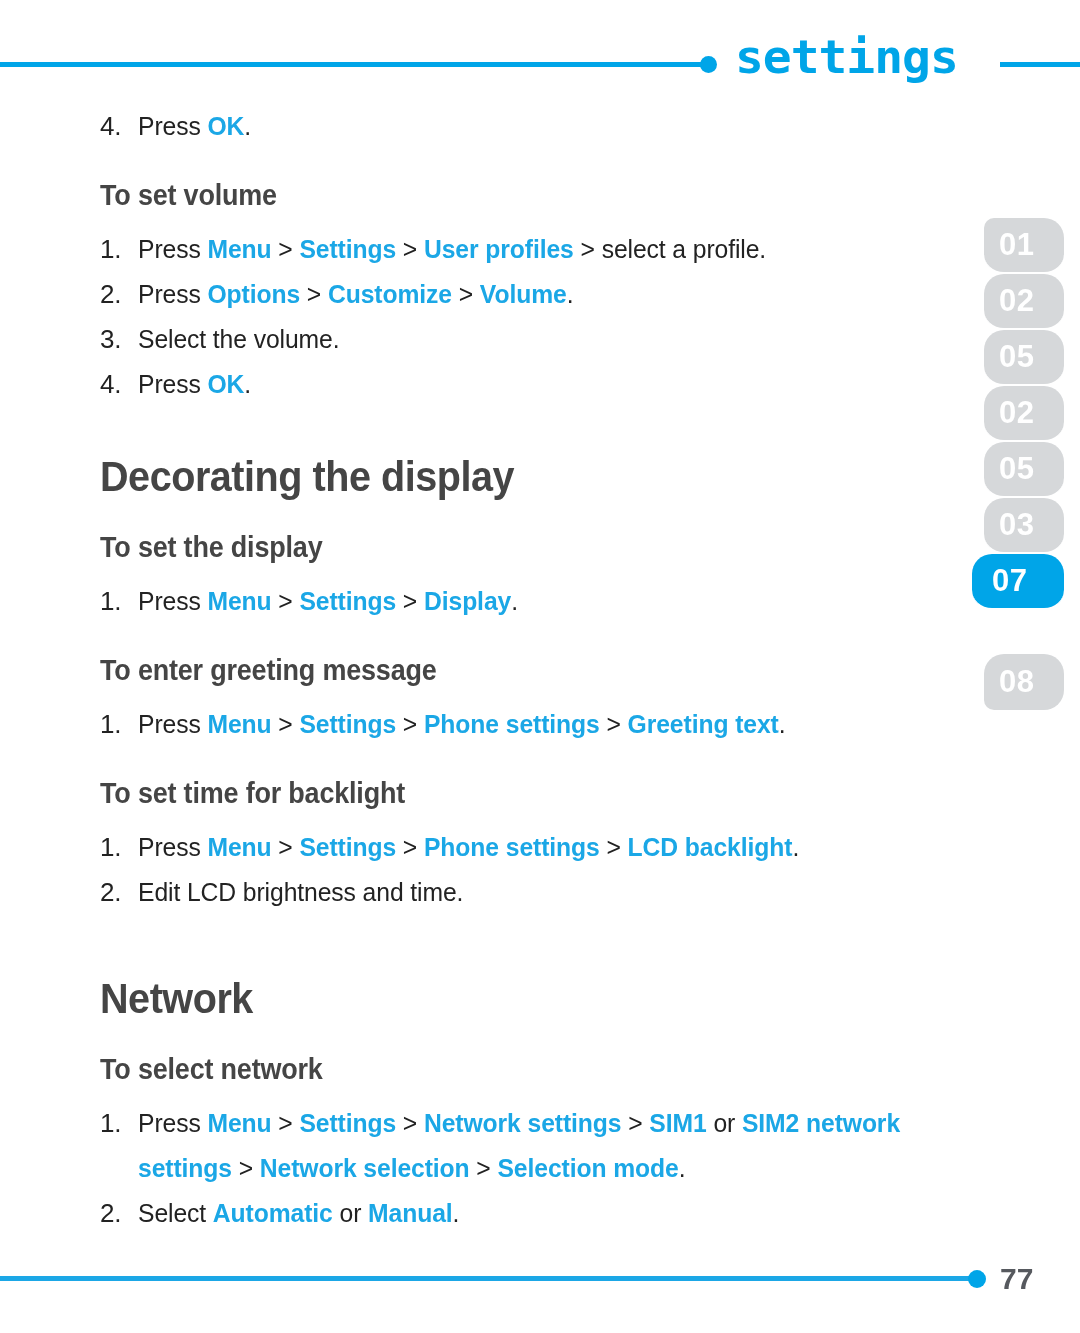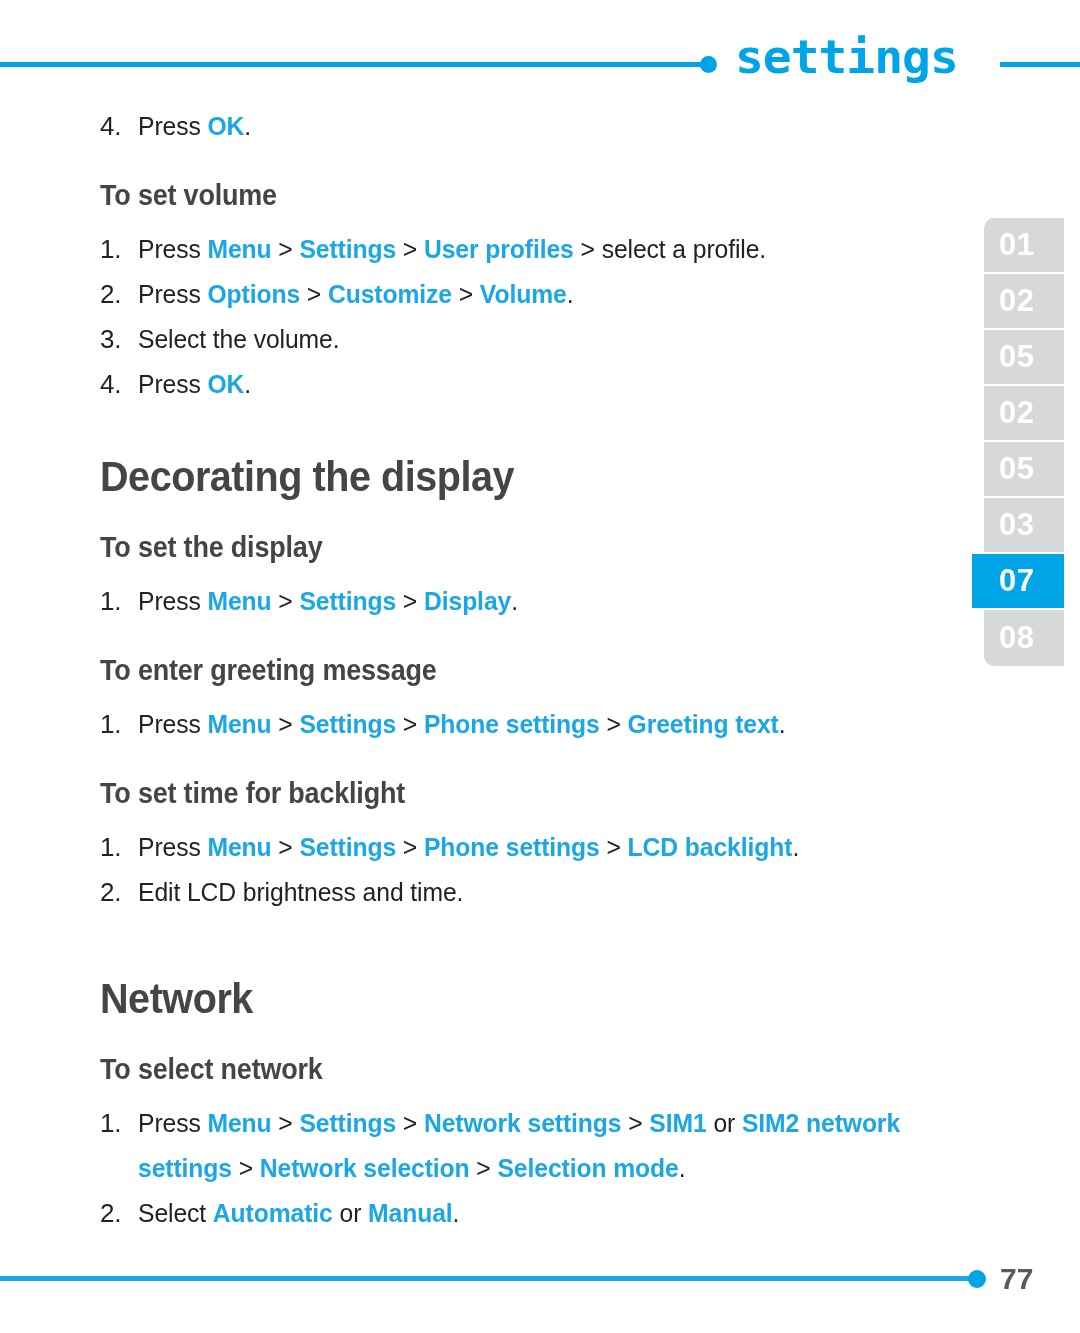"02" .chapter-tab { border-radius: none -> 20px }
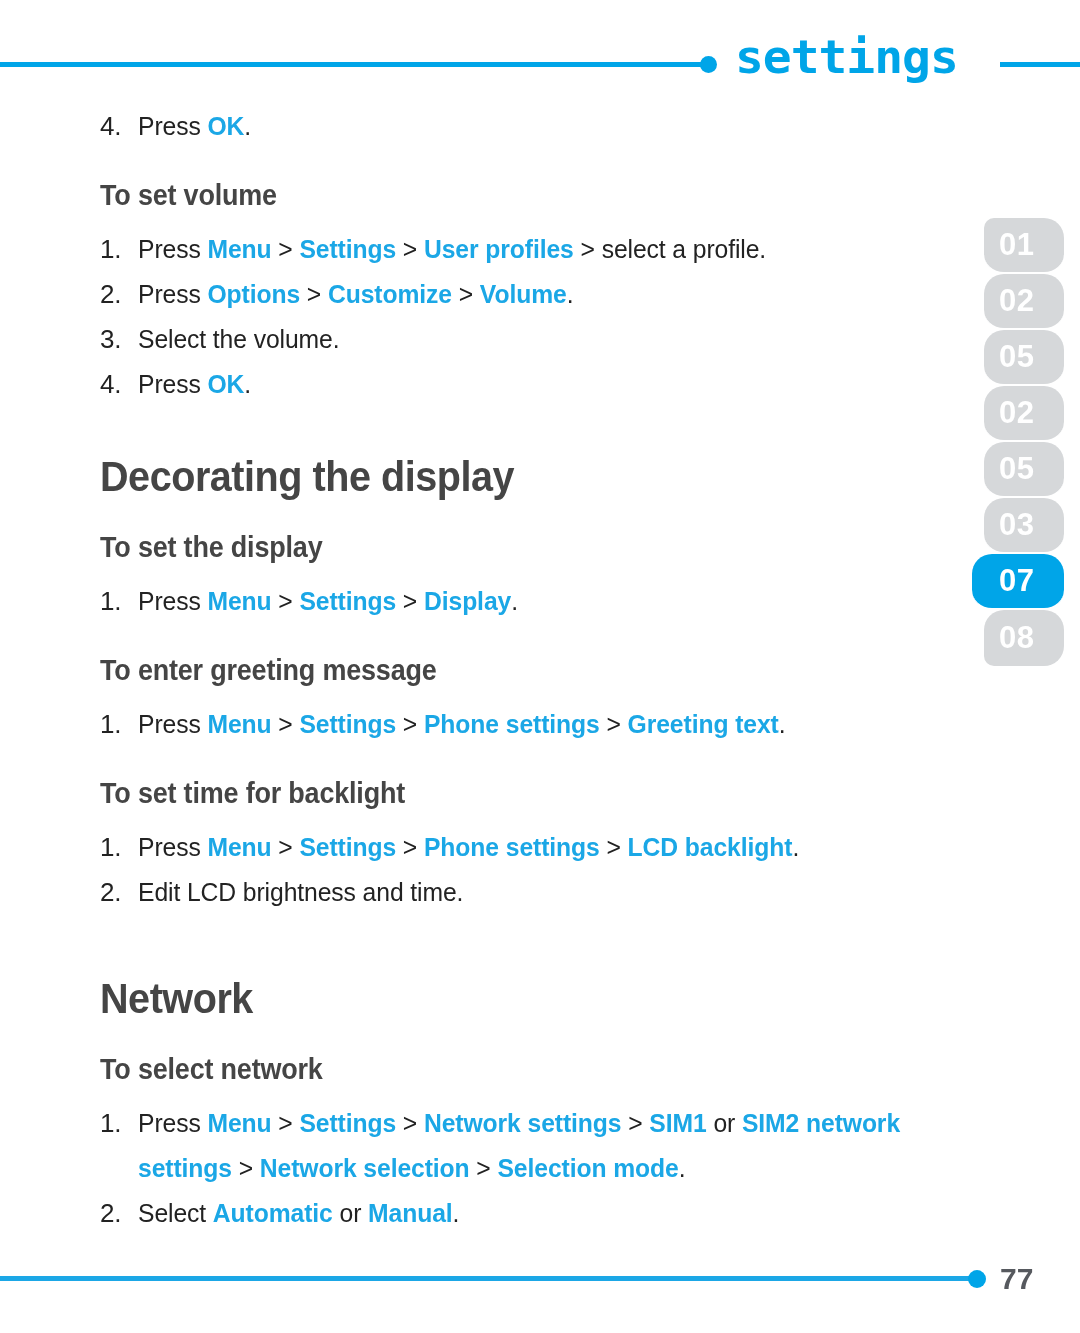"07" .chapter-tab.active { padding-left: 27px -> 20px }
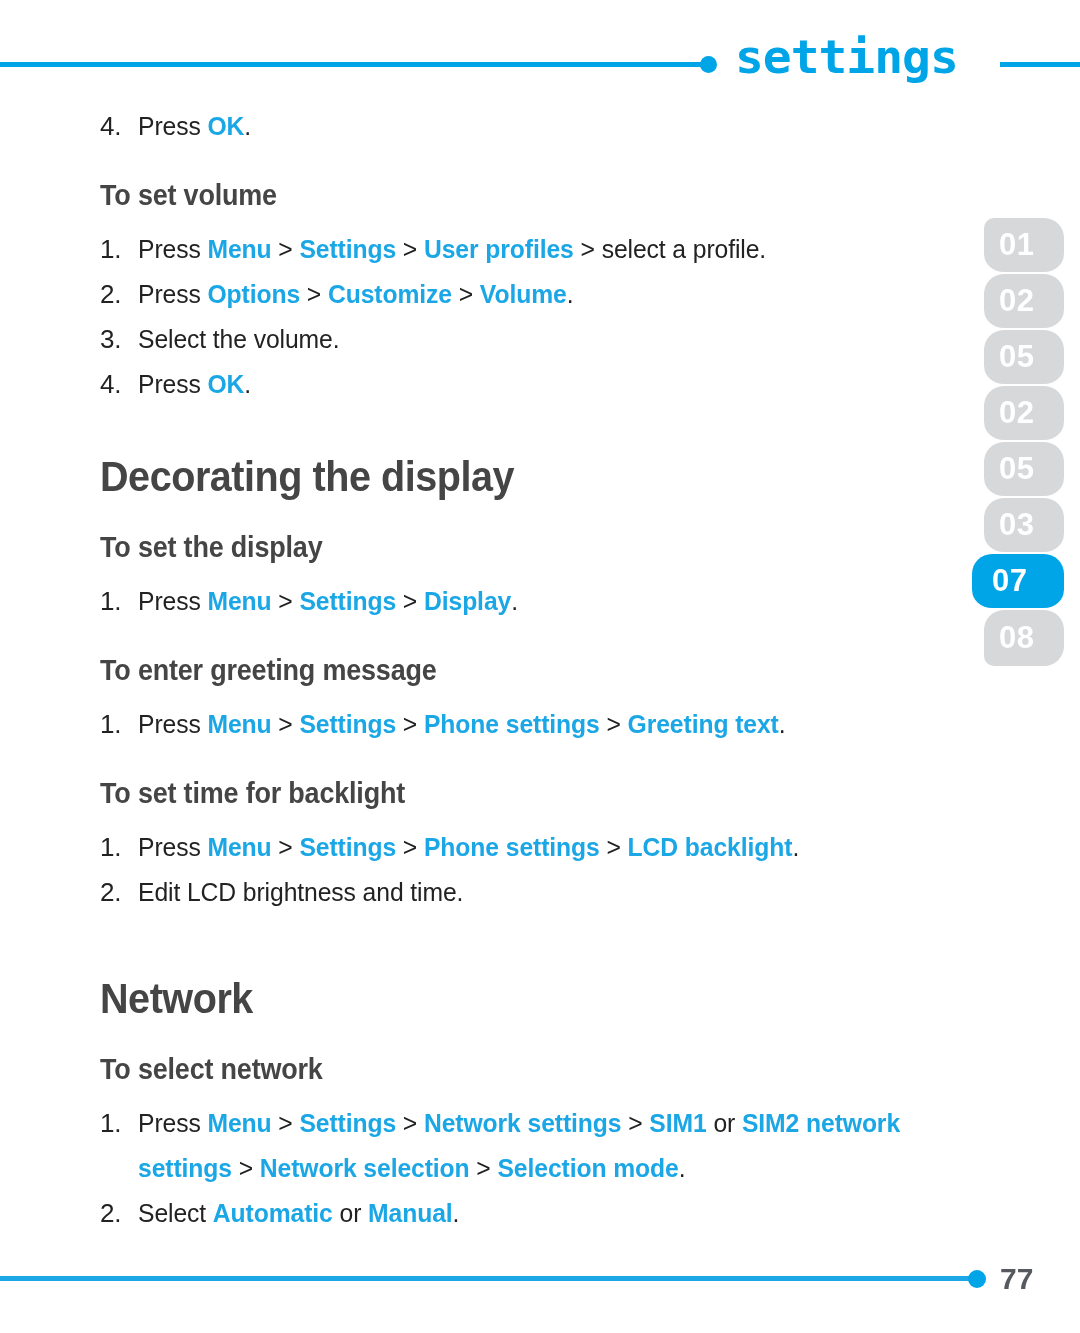"08" .chapter-tab:last-child { margin-top: none -> 44px }
